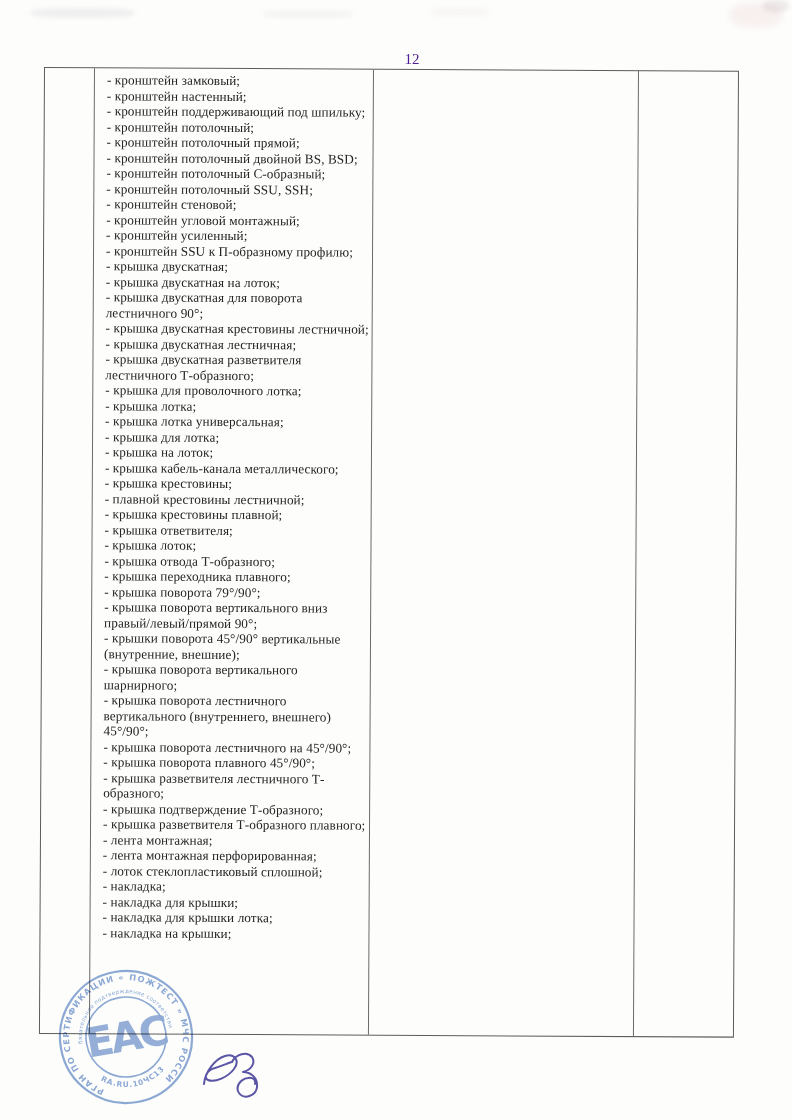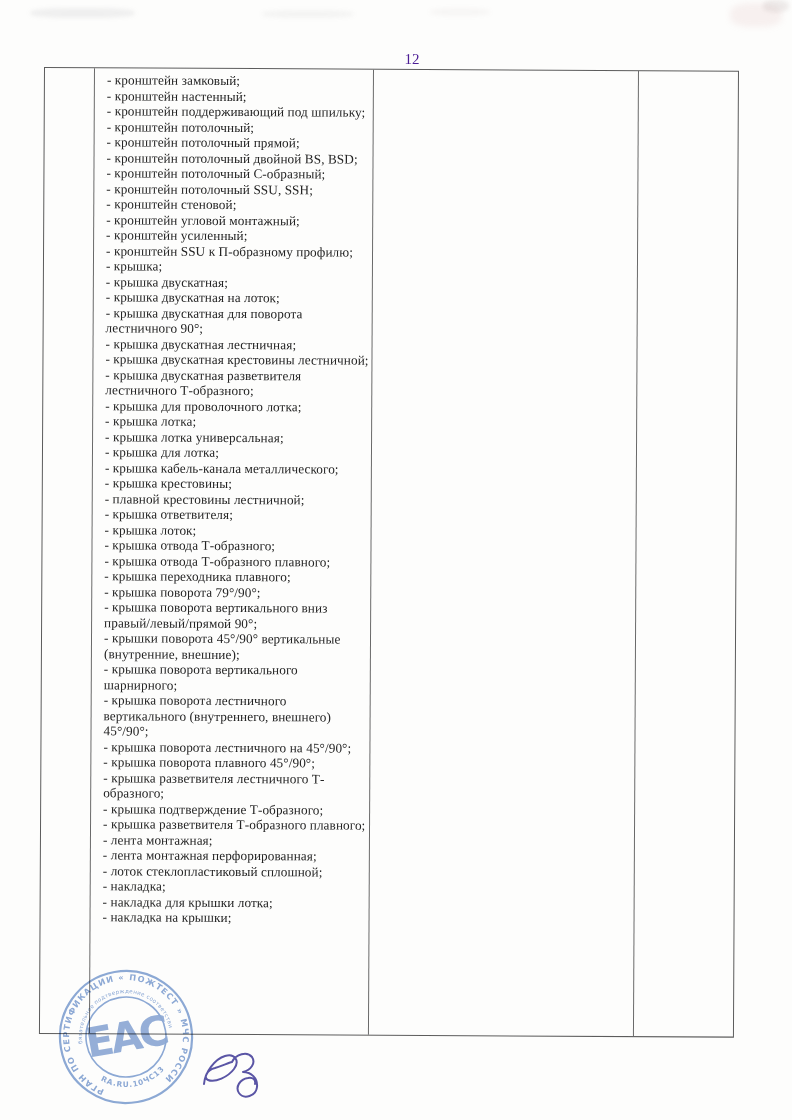"- крышка;" div.list-line { html: <div>- крышка;</div> -> none }
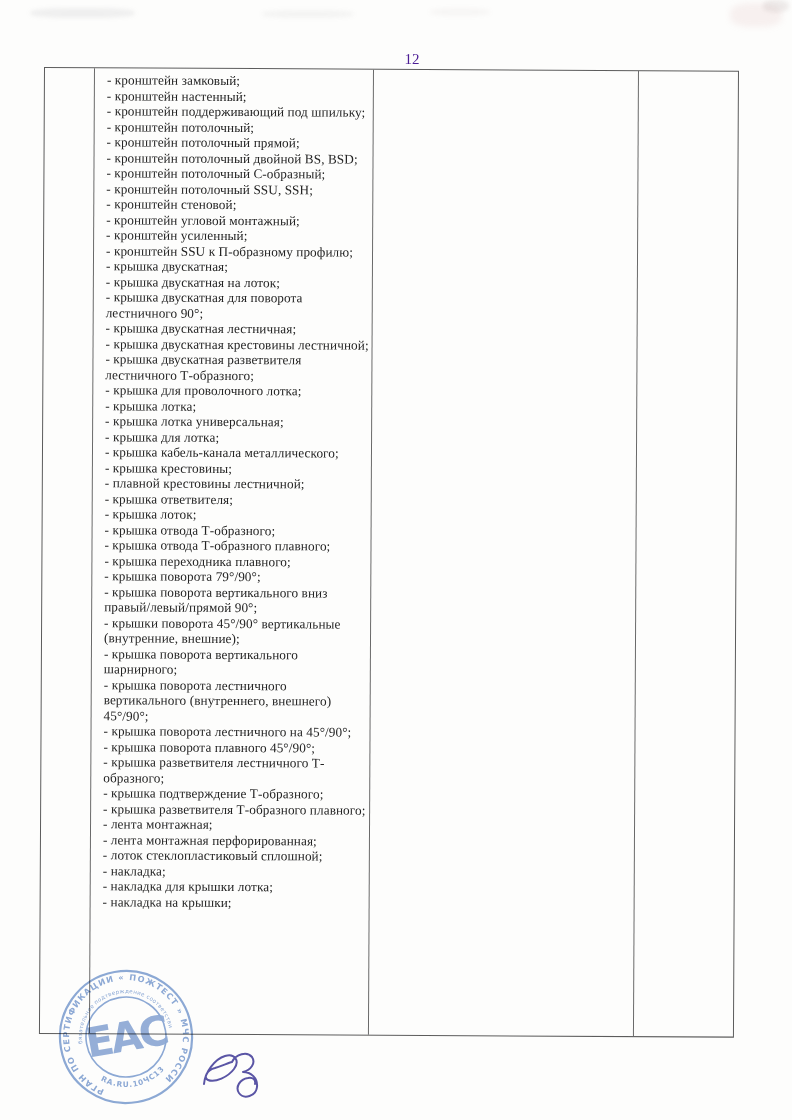"- крышка двускатная лестничная;" div.list-line { order: before "- крышка двускатная крестовины" -> after "- крышка двускатная крестовины" }
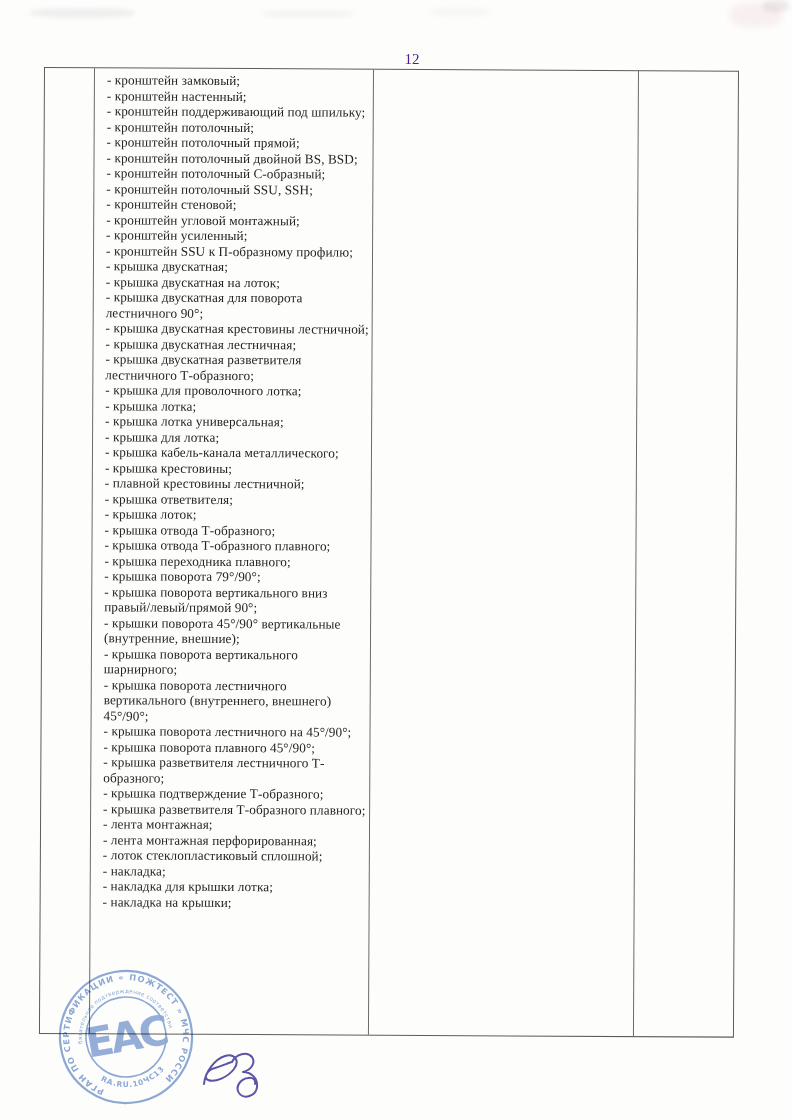"- крышка на лоток;" div.list-line { html: none -> <div>- крышка на лоток;</div> }
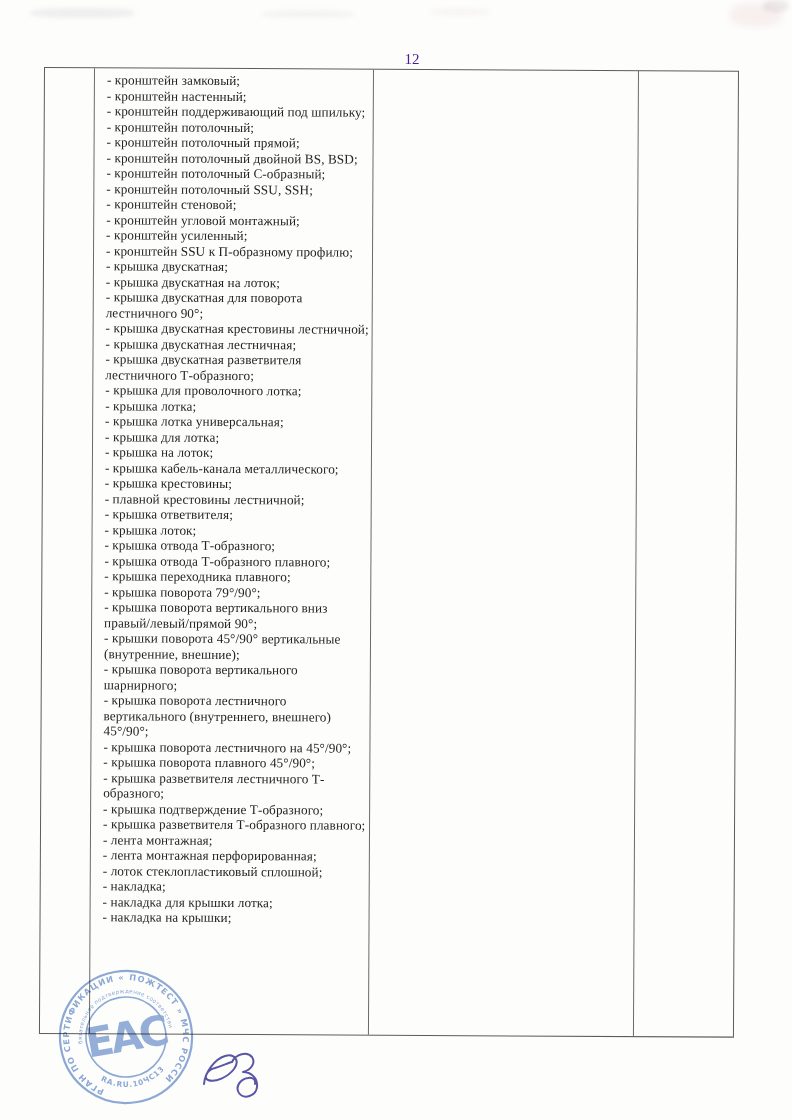"- крышка крестовины плавной;" div.list-line { html: none -> <div>- крышка крестовины плавной;</div> }
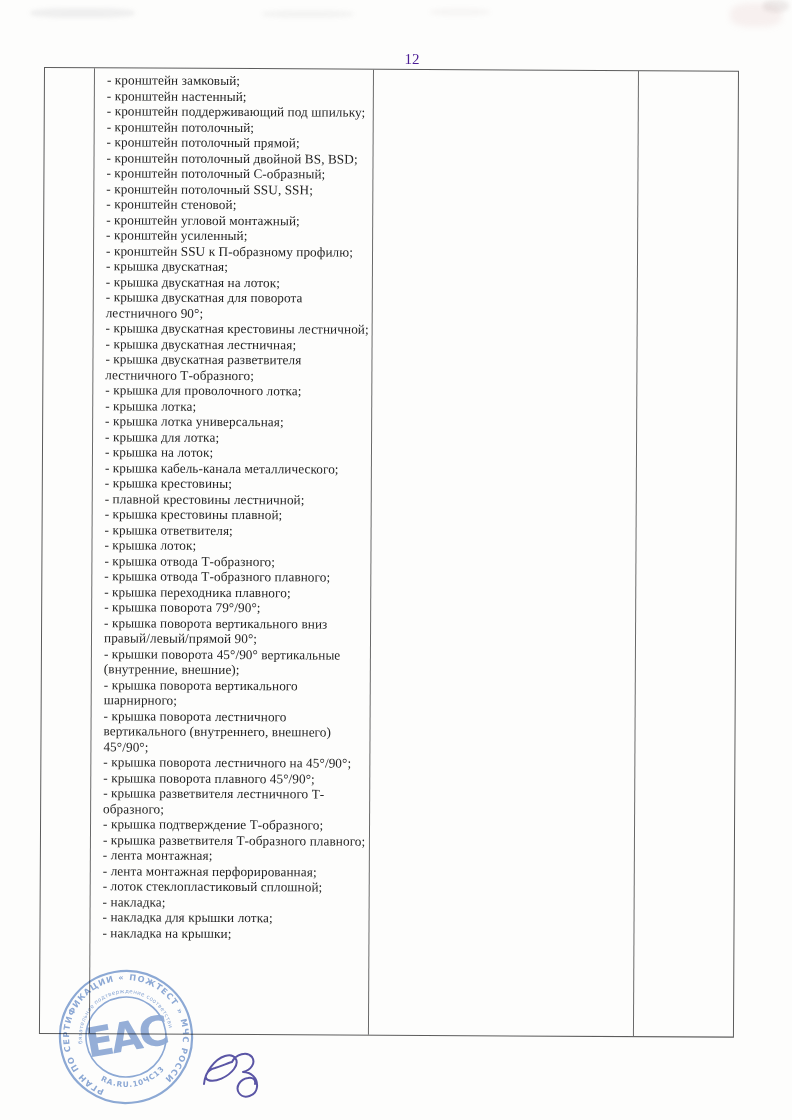"- крышка отвода Т-образного плавного;" div.list-line { html: <div>- крышка отвода Т-образного плавного;</div> -> none }
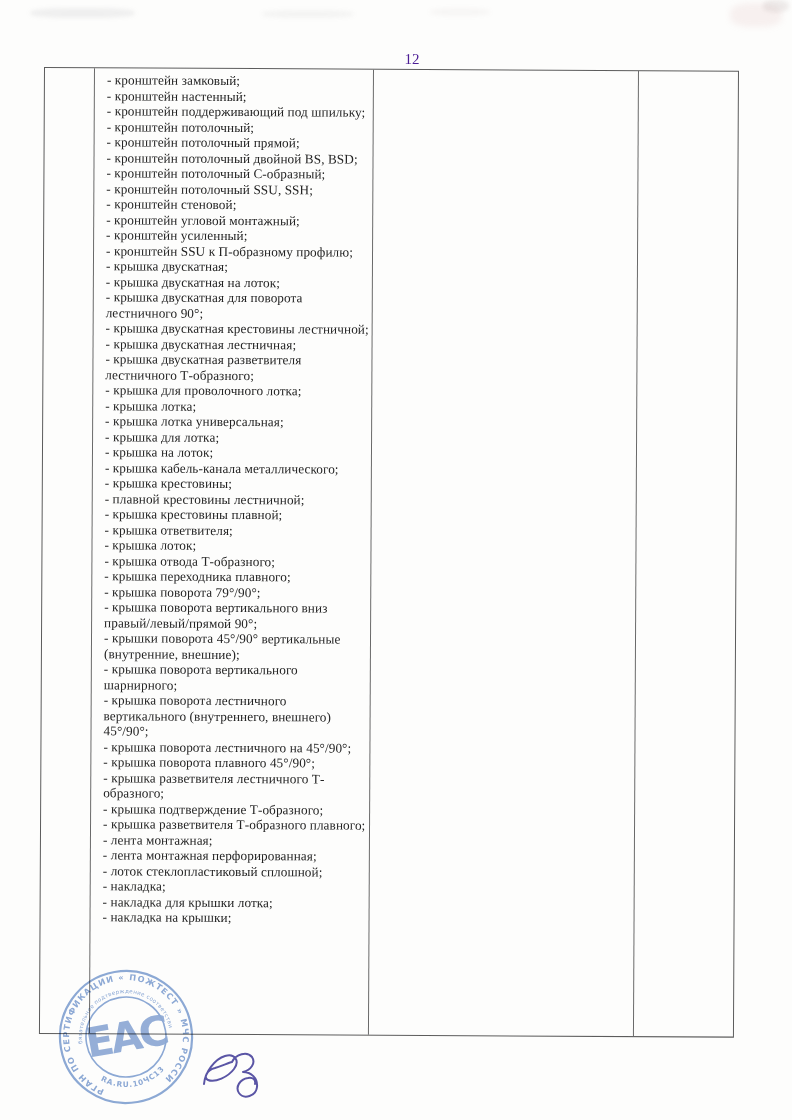"- накладка для крышки;" div.list-line { html: none -> <div>- накладка для крышки;</div> }
